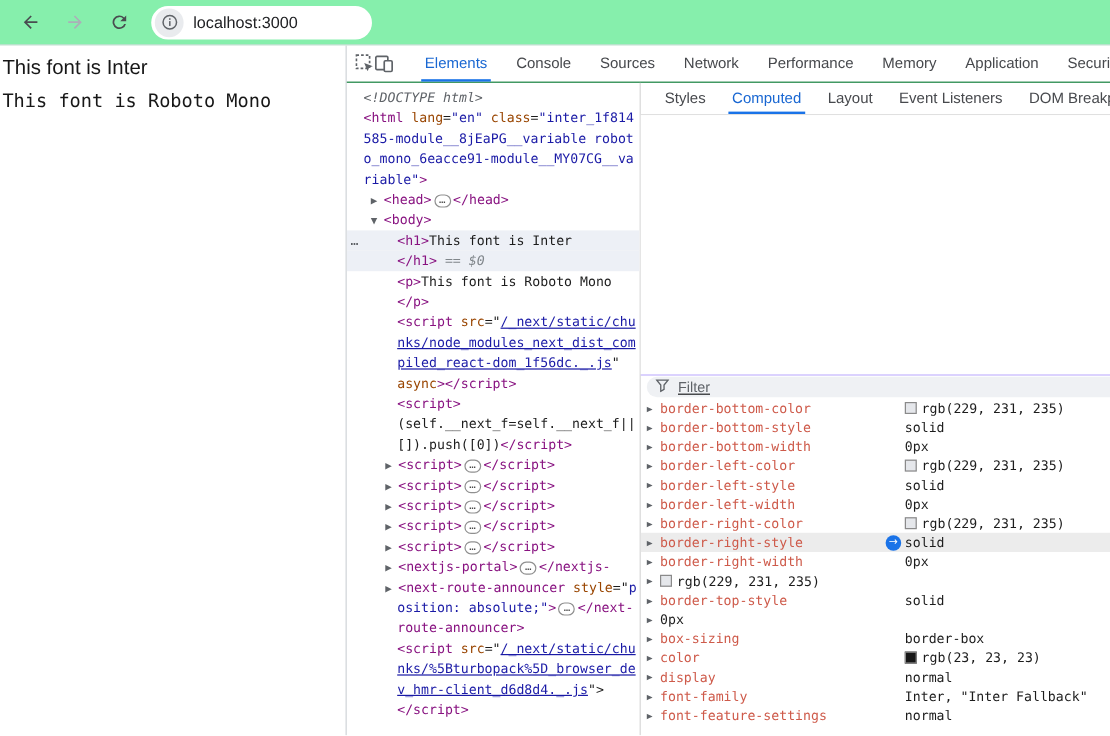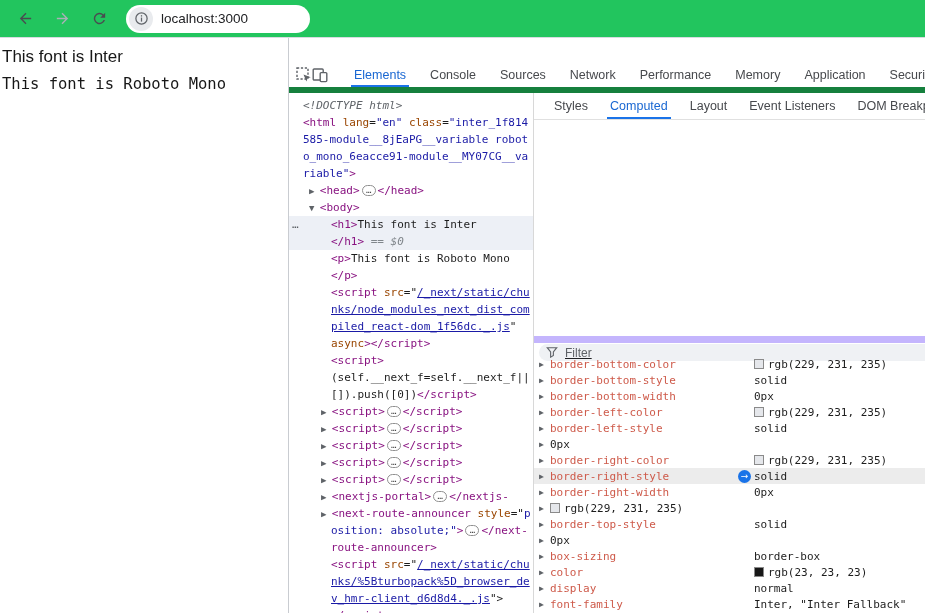"localhost:3000" .toolbar { background: #22c55e -> #86efac }
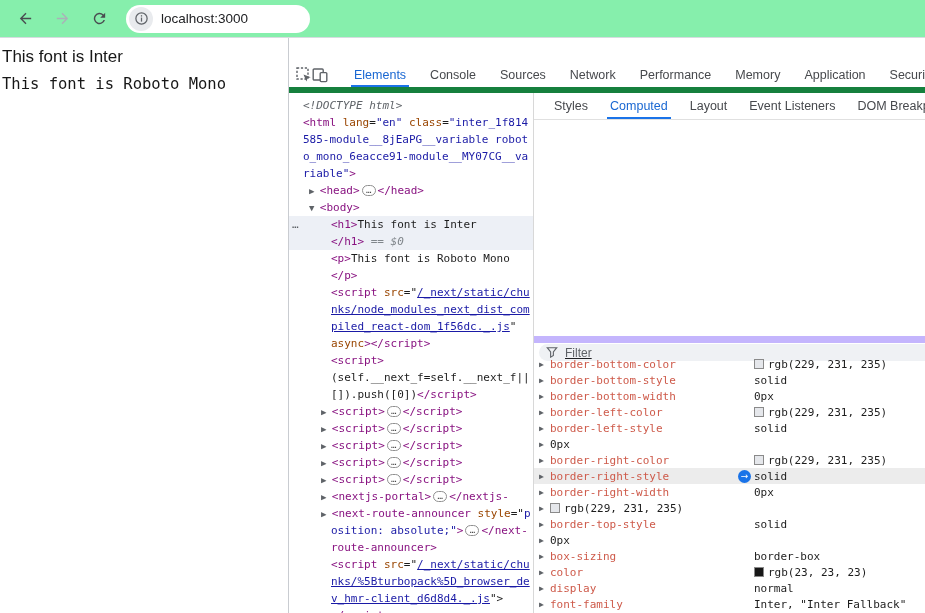"Elements" .dtbar { border-bottom: 6px solid #15803d -> 1px solid #15803d; margin-top: 24px -> none }
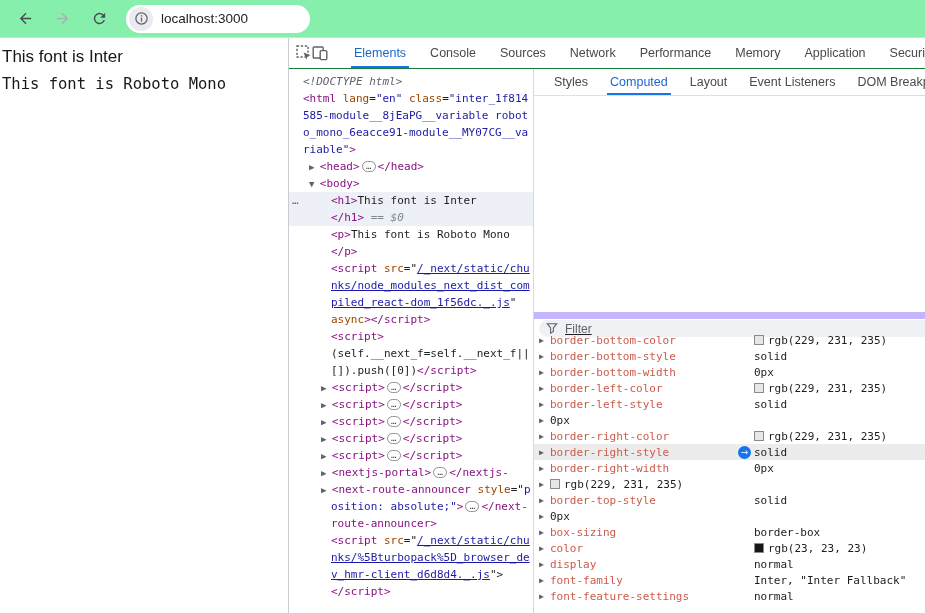"Filter" .filterbar { border-top: 7px solid #c4b5fd -> 1px solid #c4b5fd }
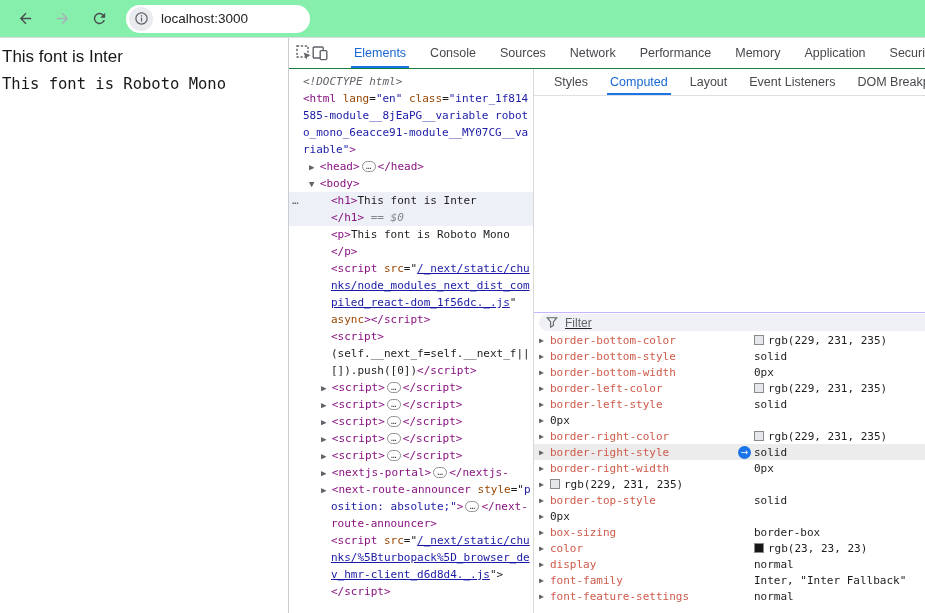"border-left-width" span.cname { html: none -> <span>border-left-width</span> }
